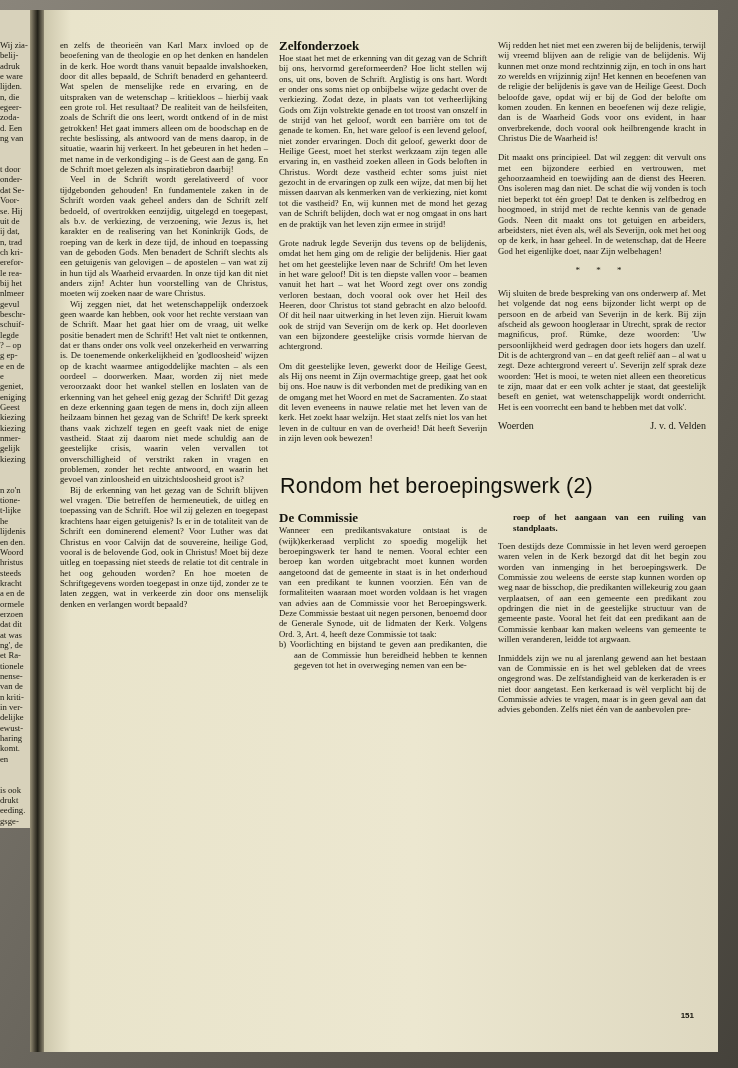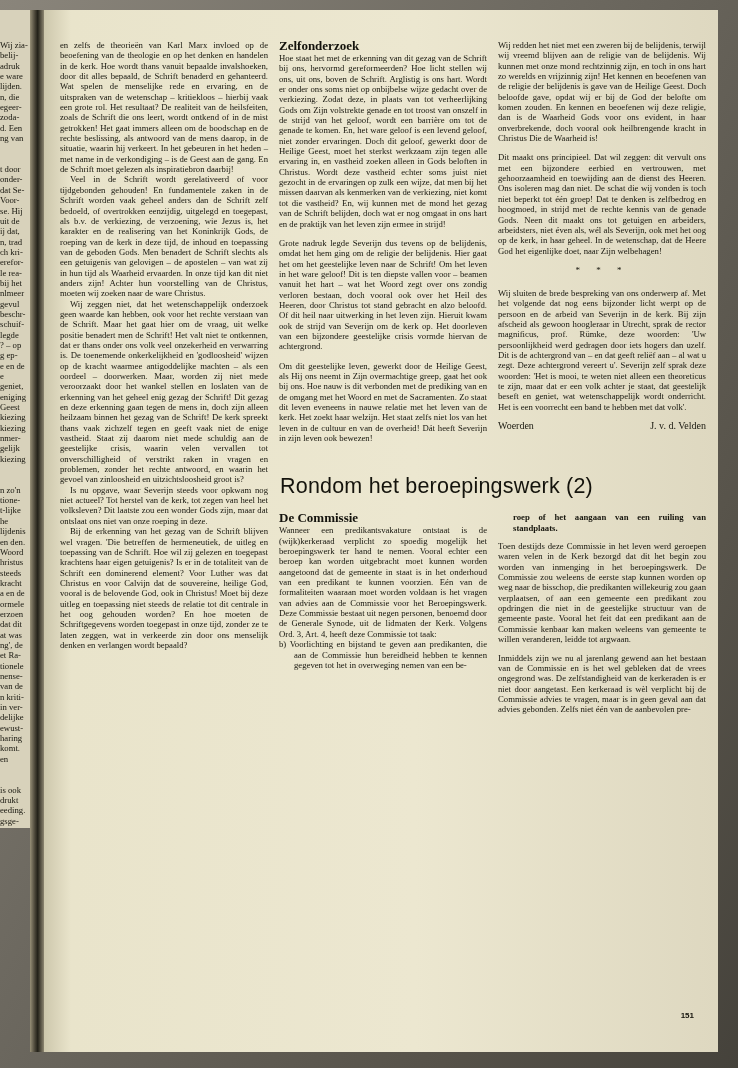"Is nu opgave, waar Severijn" p { html: <p>Is nu opgave, waar Severijn steeds voor opkwam nog niet actueel? Tot herstel van de kerk, tot zegen van heel het volksleven? Dit laatste zou een wonder Gods zijn, maar dat ontslaat ons niet van onze roeping in deze.</p> -> none }
